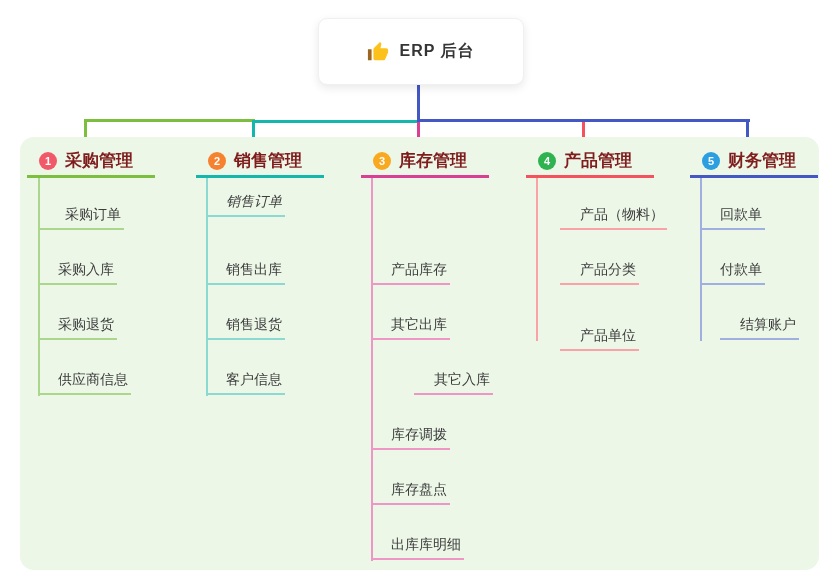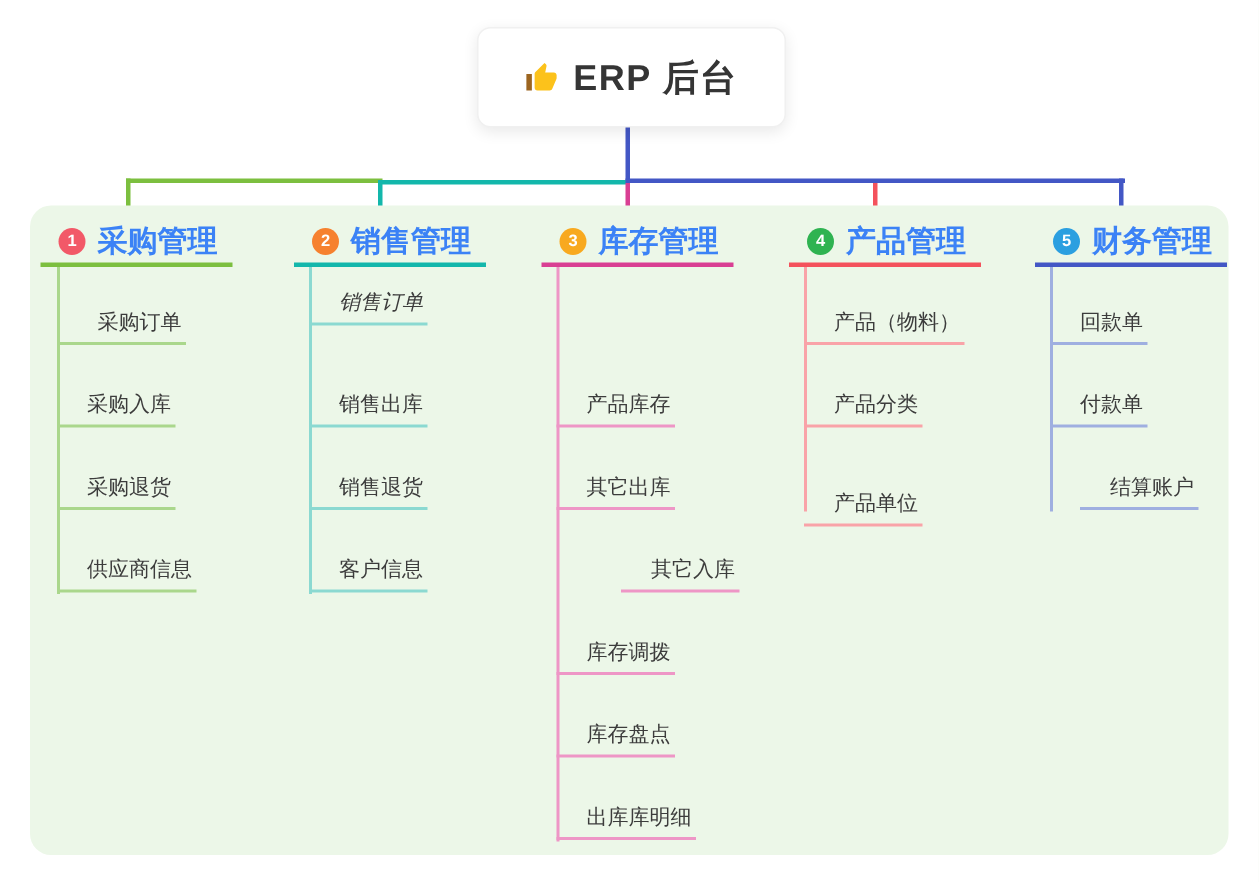"ERP 后台" .root-node .root-label { font-size: 24px -> 16px }
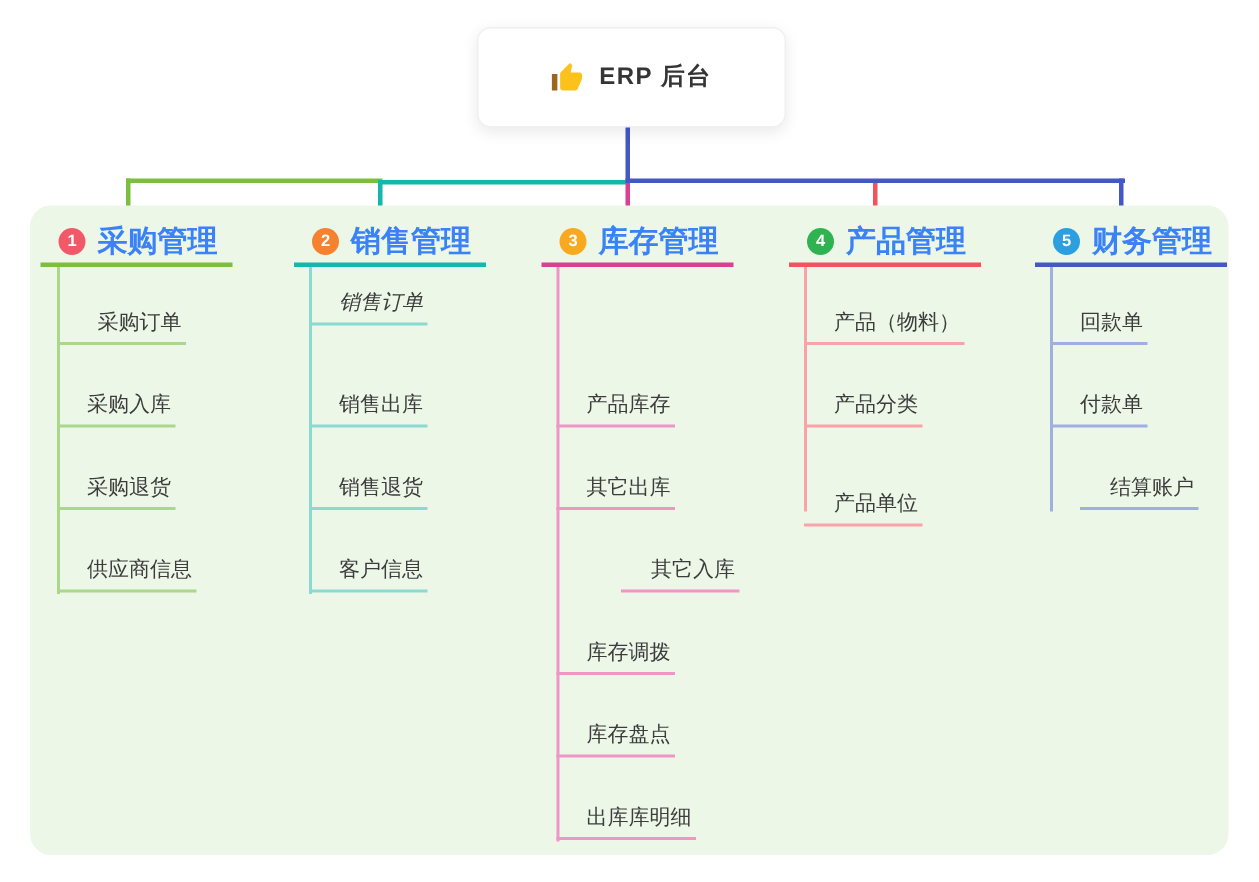"采购管理" .branch-header .blabel { color: #3b82f6 -> #7f1d1d; font-size: 20px -> 17px }
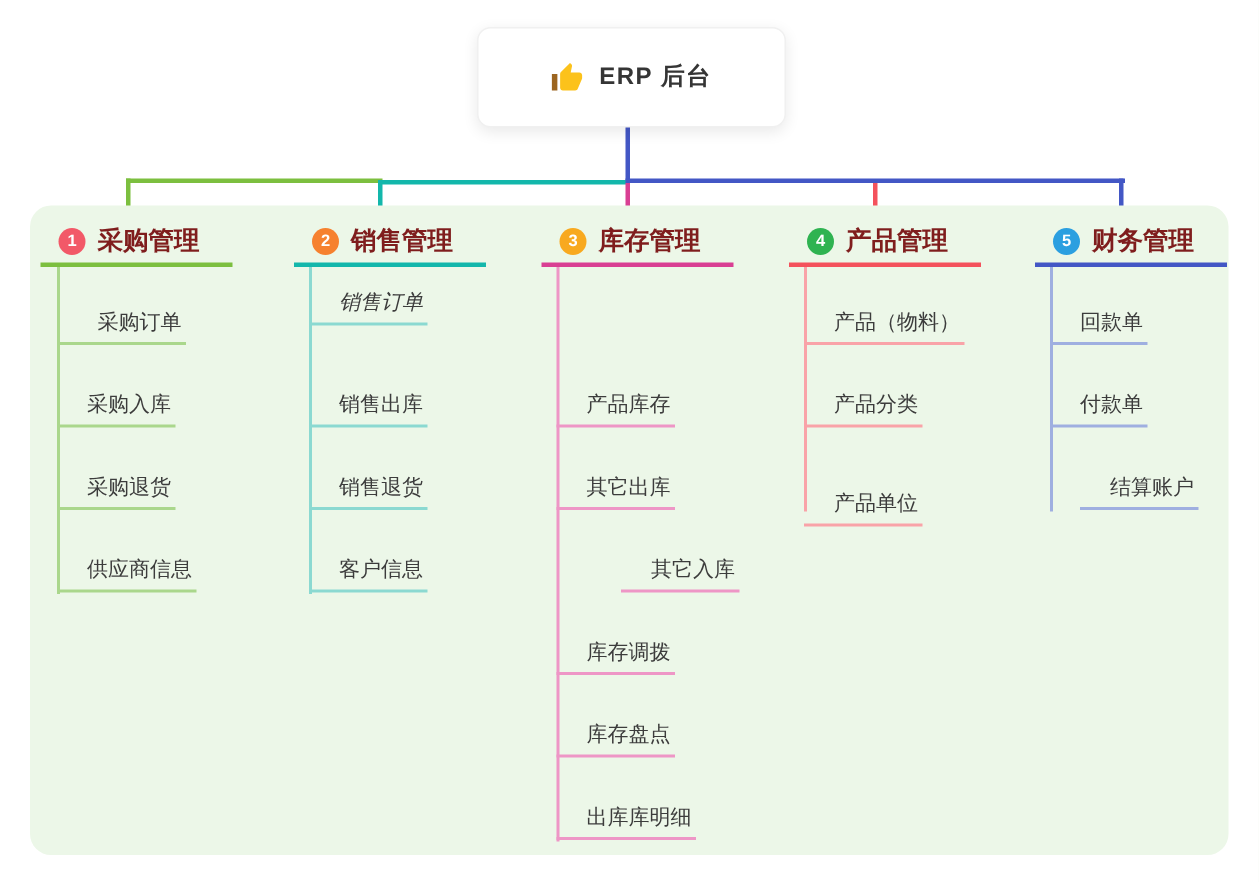"产品（物料）" .c4 { margin-left: none -> 24px }
